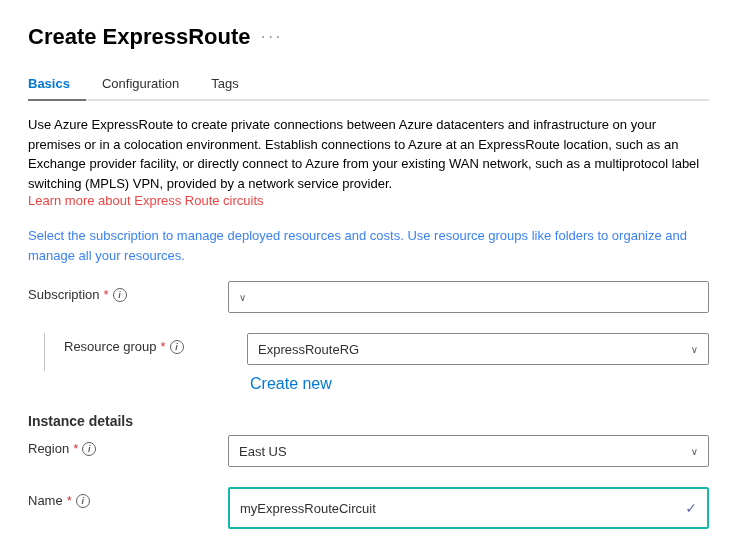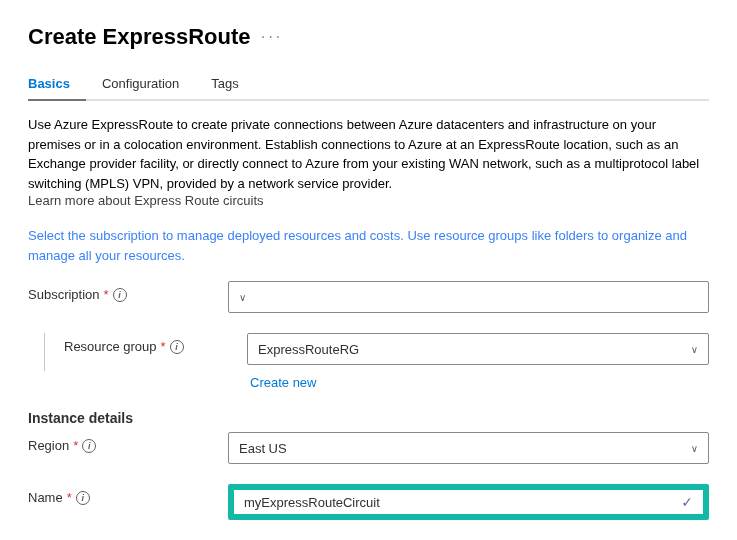"Learn more about Express Route" .learn-more { color: #404040 -> #ef4444 }
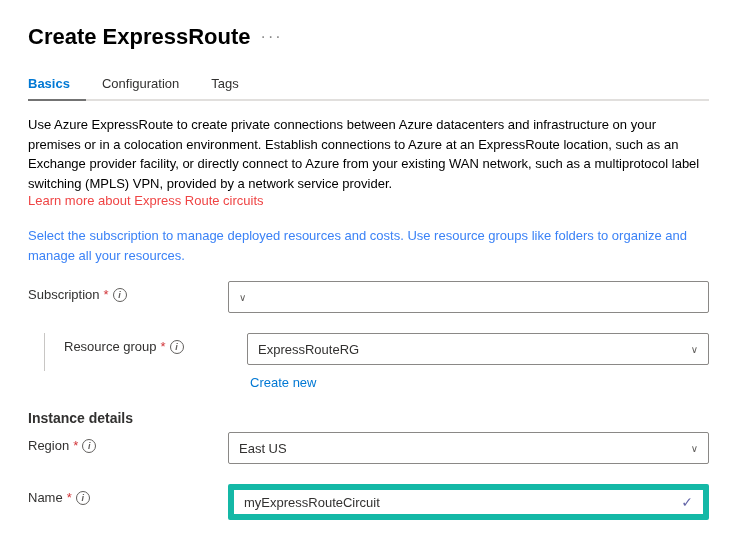"Create new" .create-new-link { font-size: 13px -> 16px }
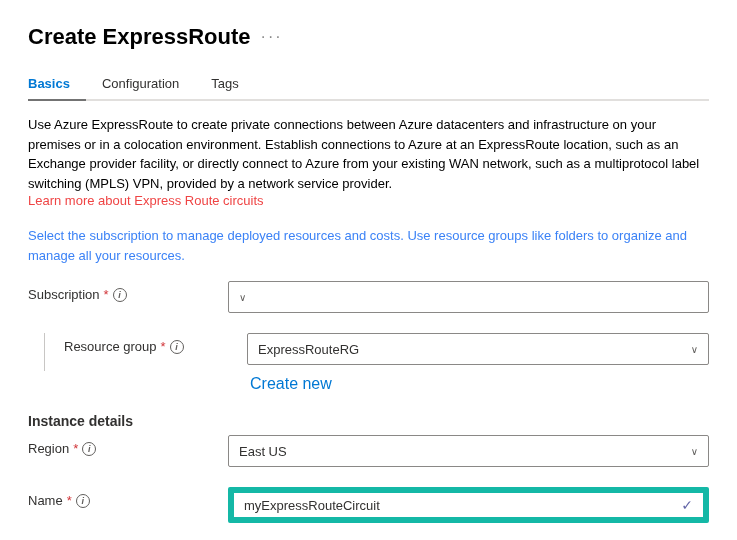"myExpressRouteCircuit" .name-input-box { border: 6px solid #14b8a6 -> 2px solid #14b8a6; height: 36px -> 42px }
